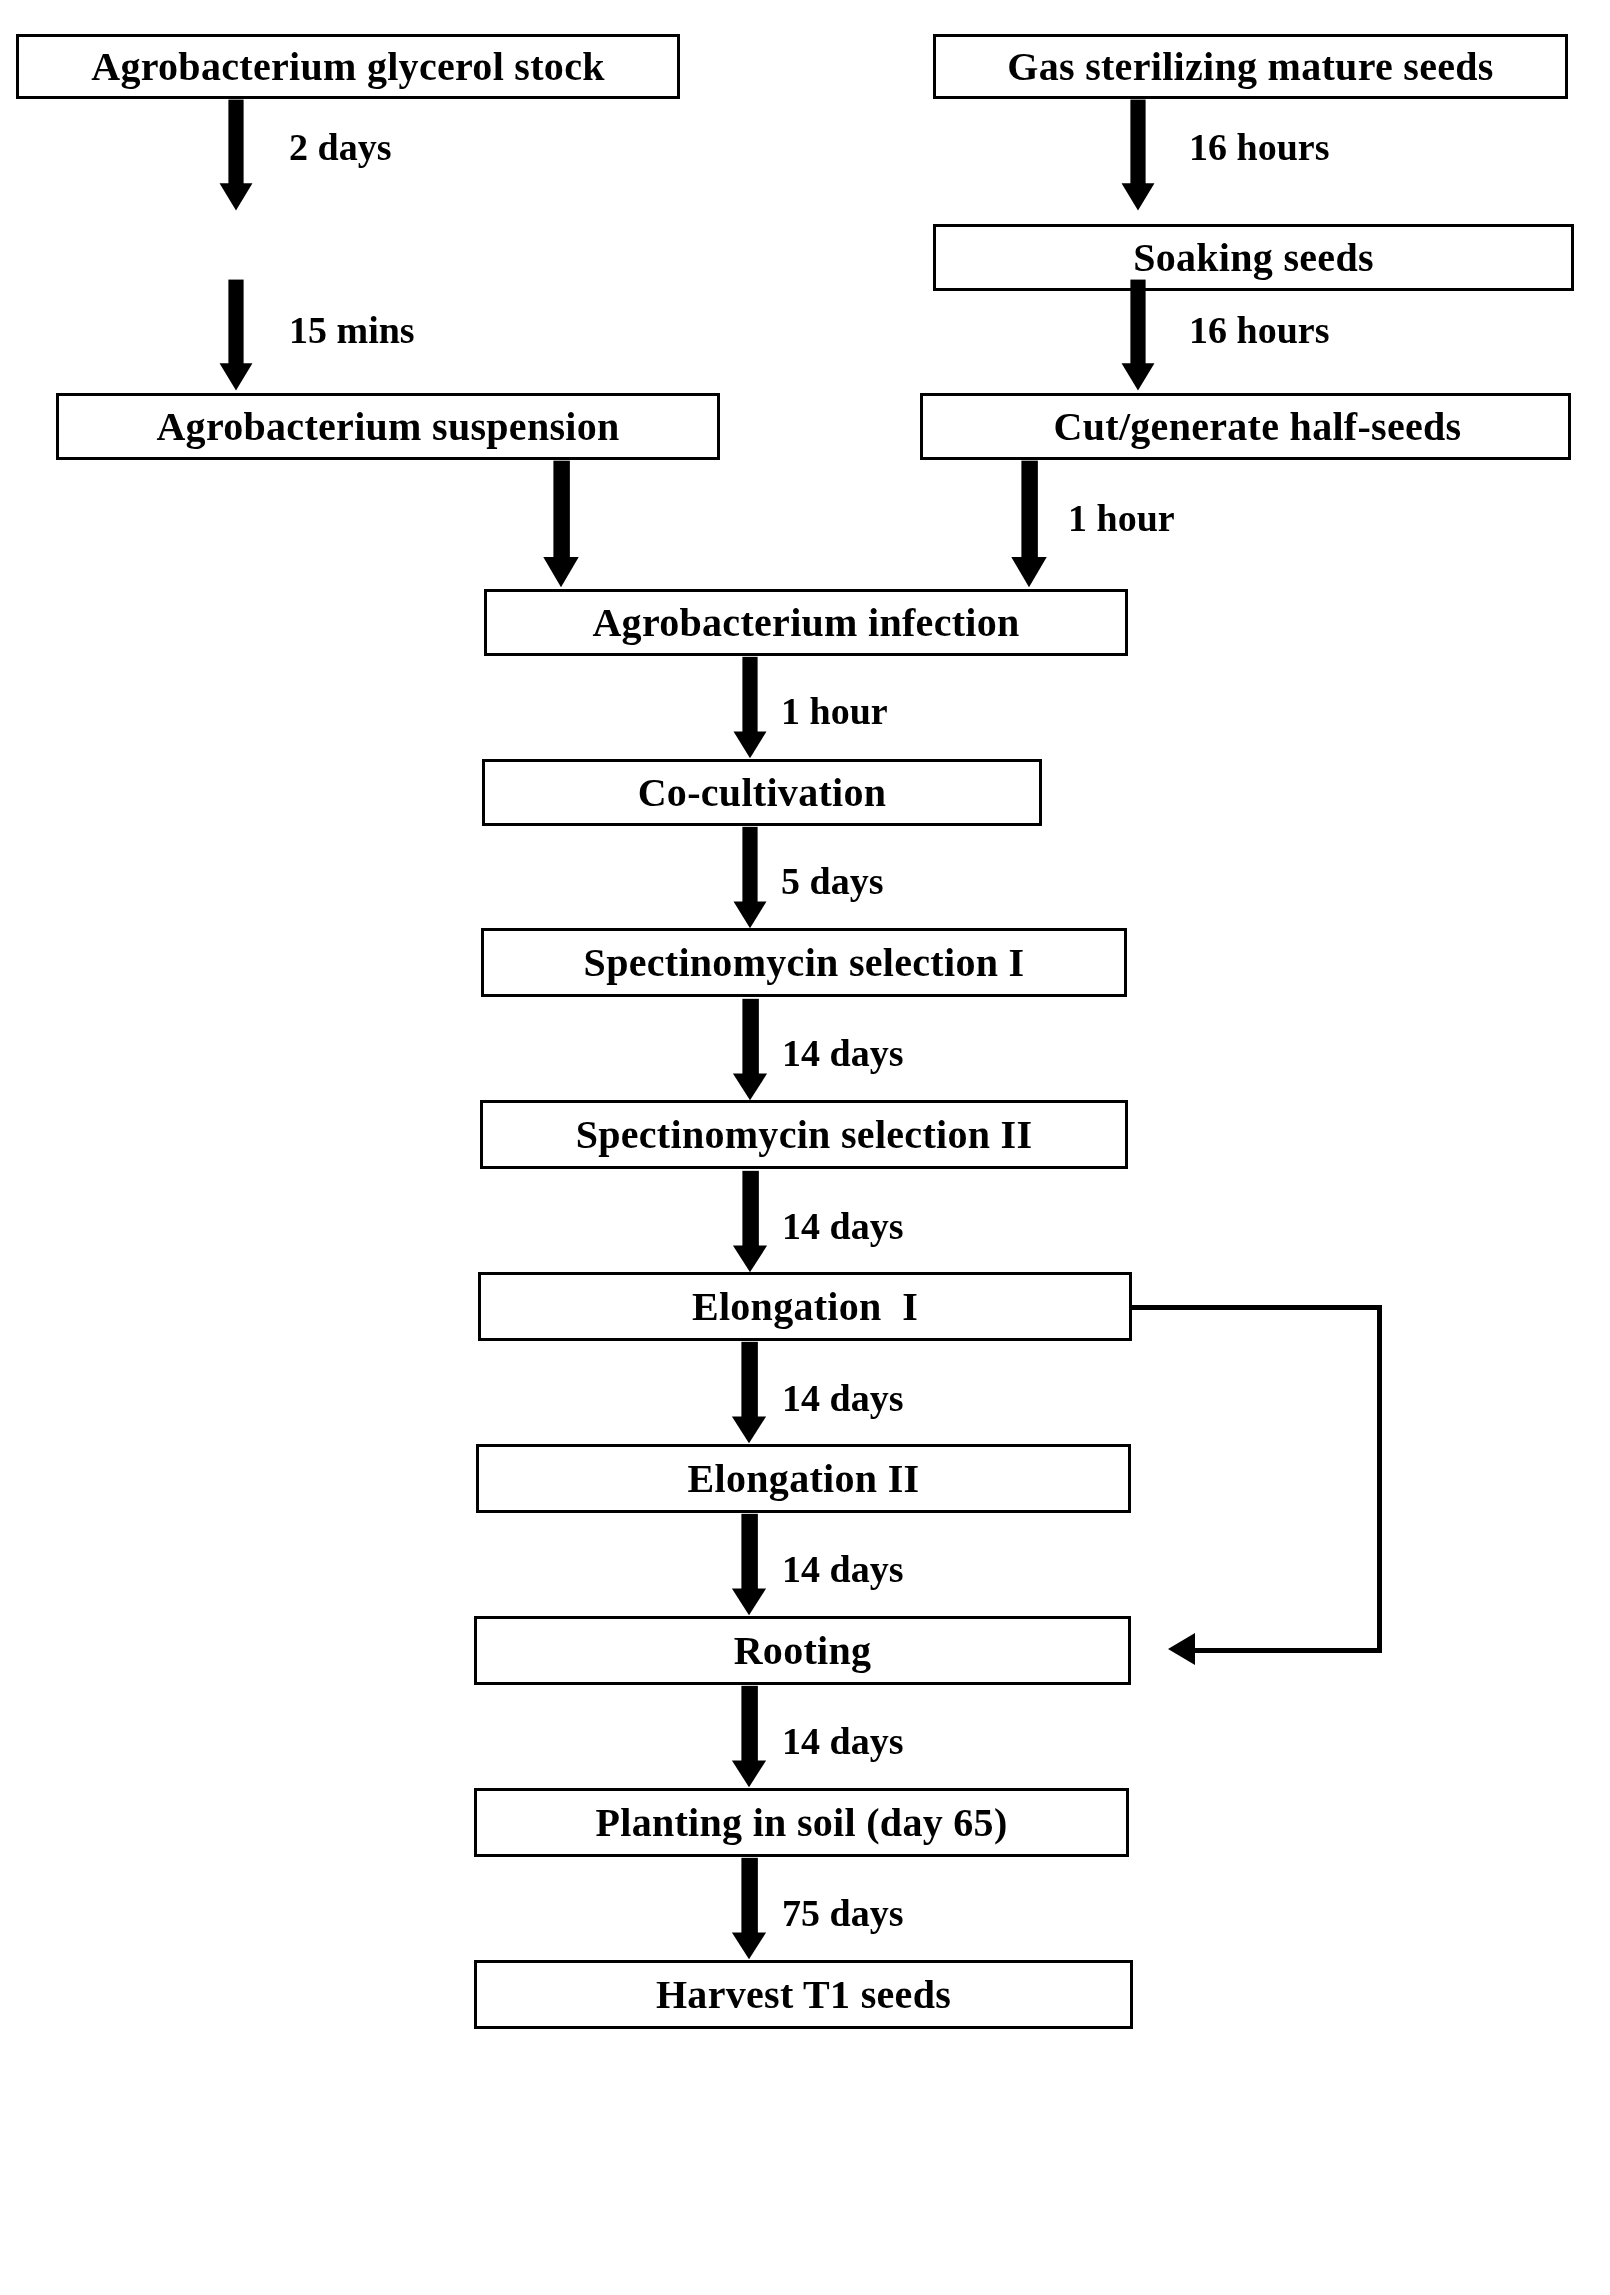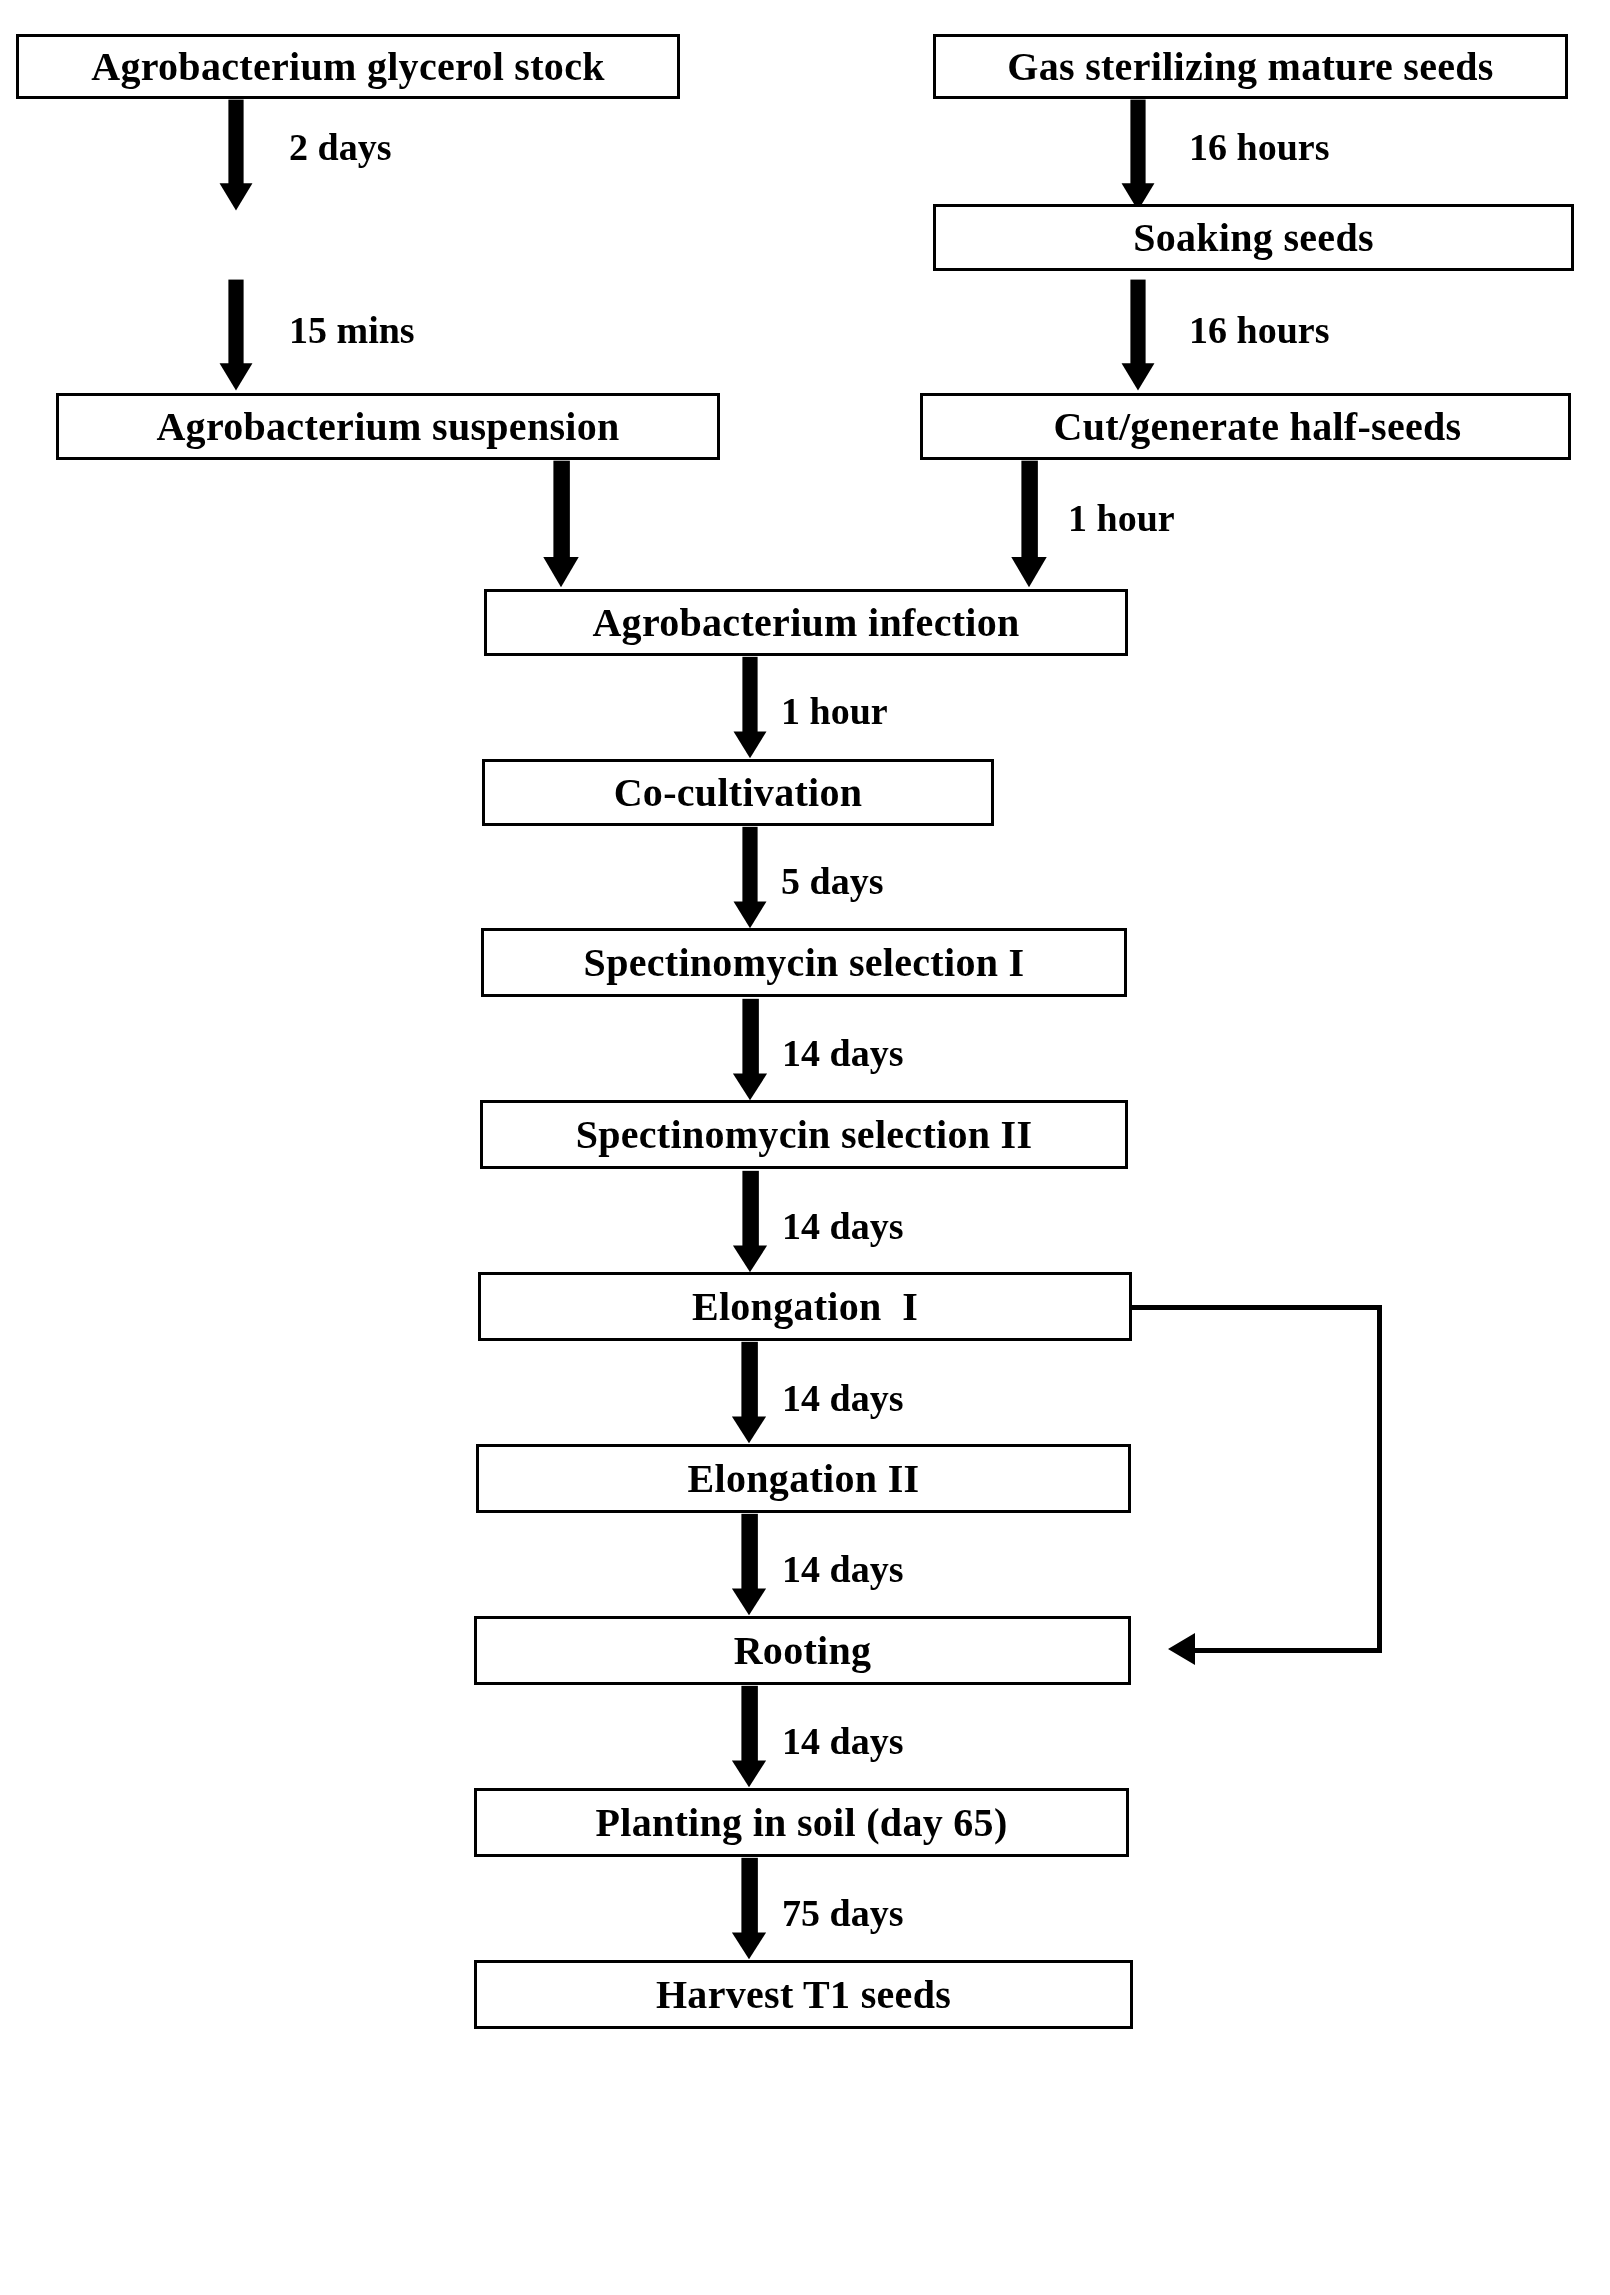"Soaking seeds" div.node { top: 204px -> 224px }
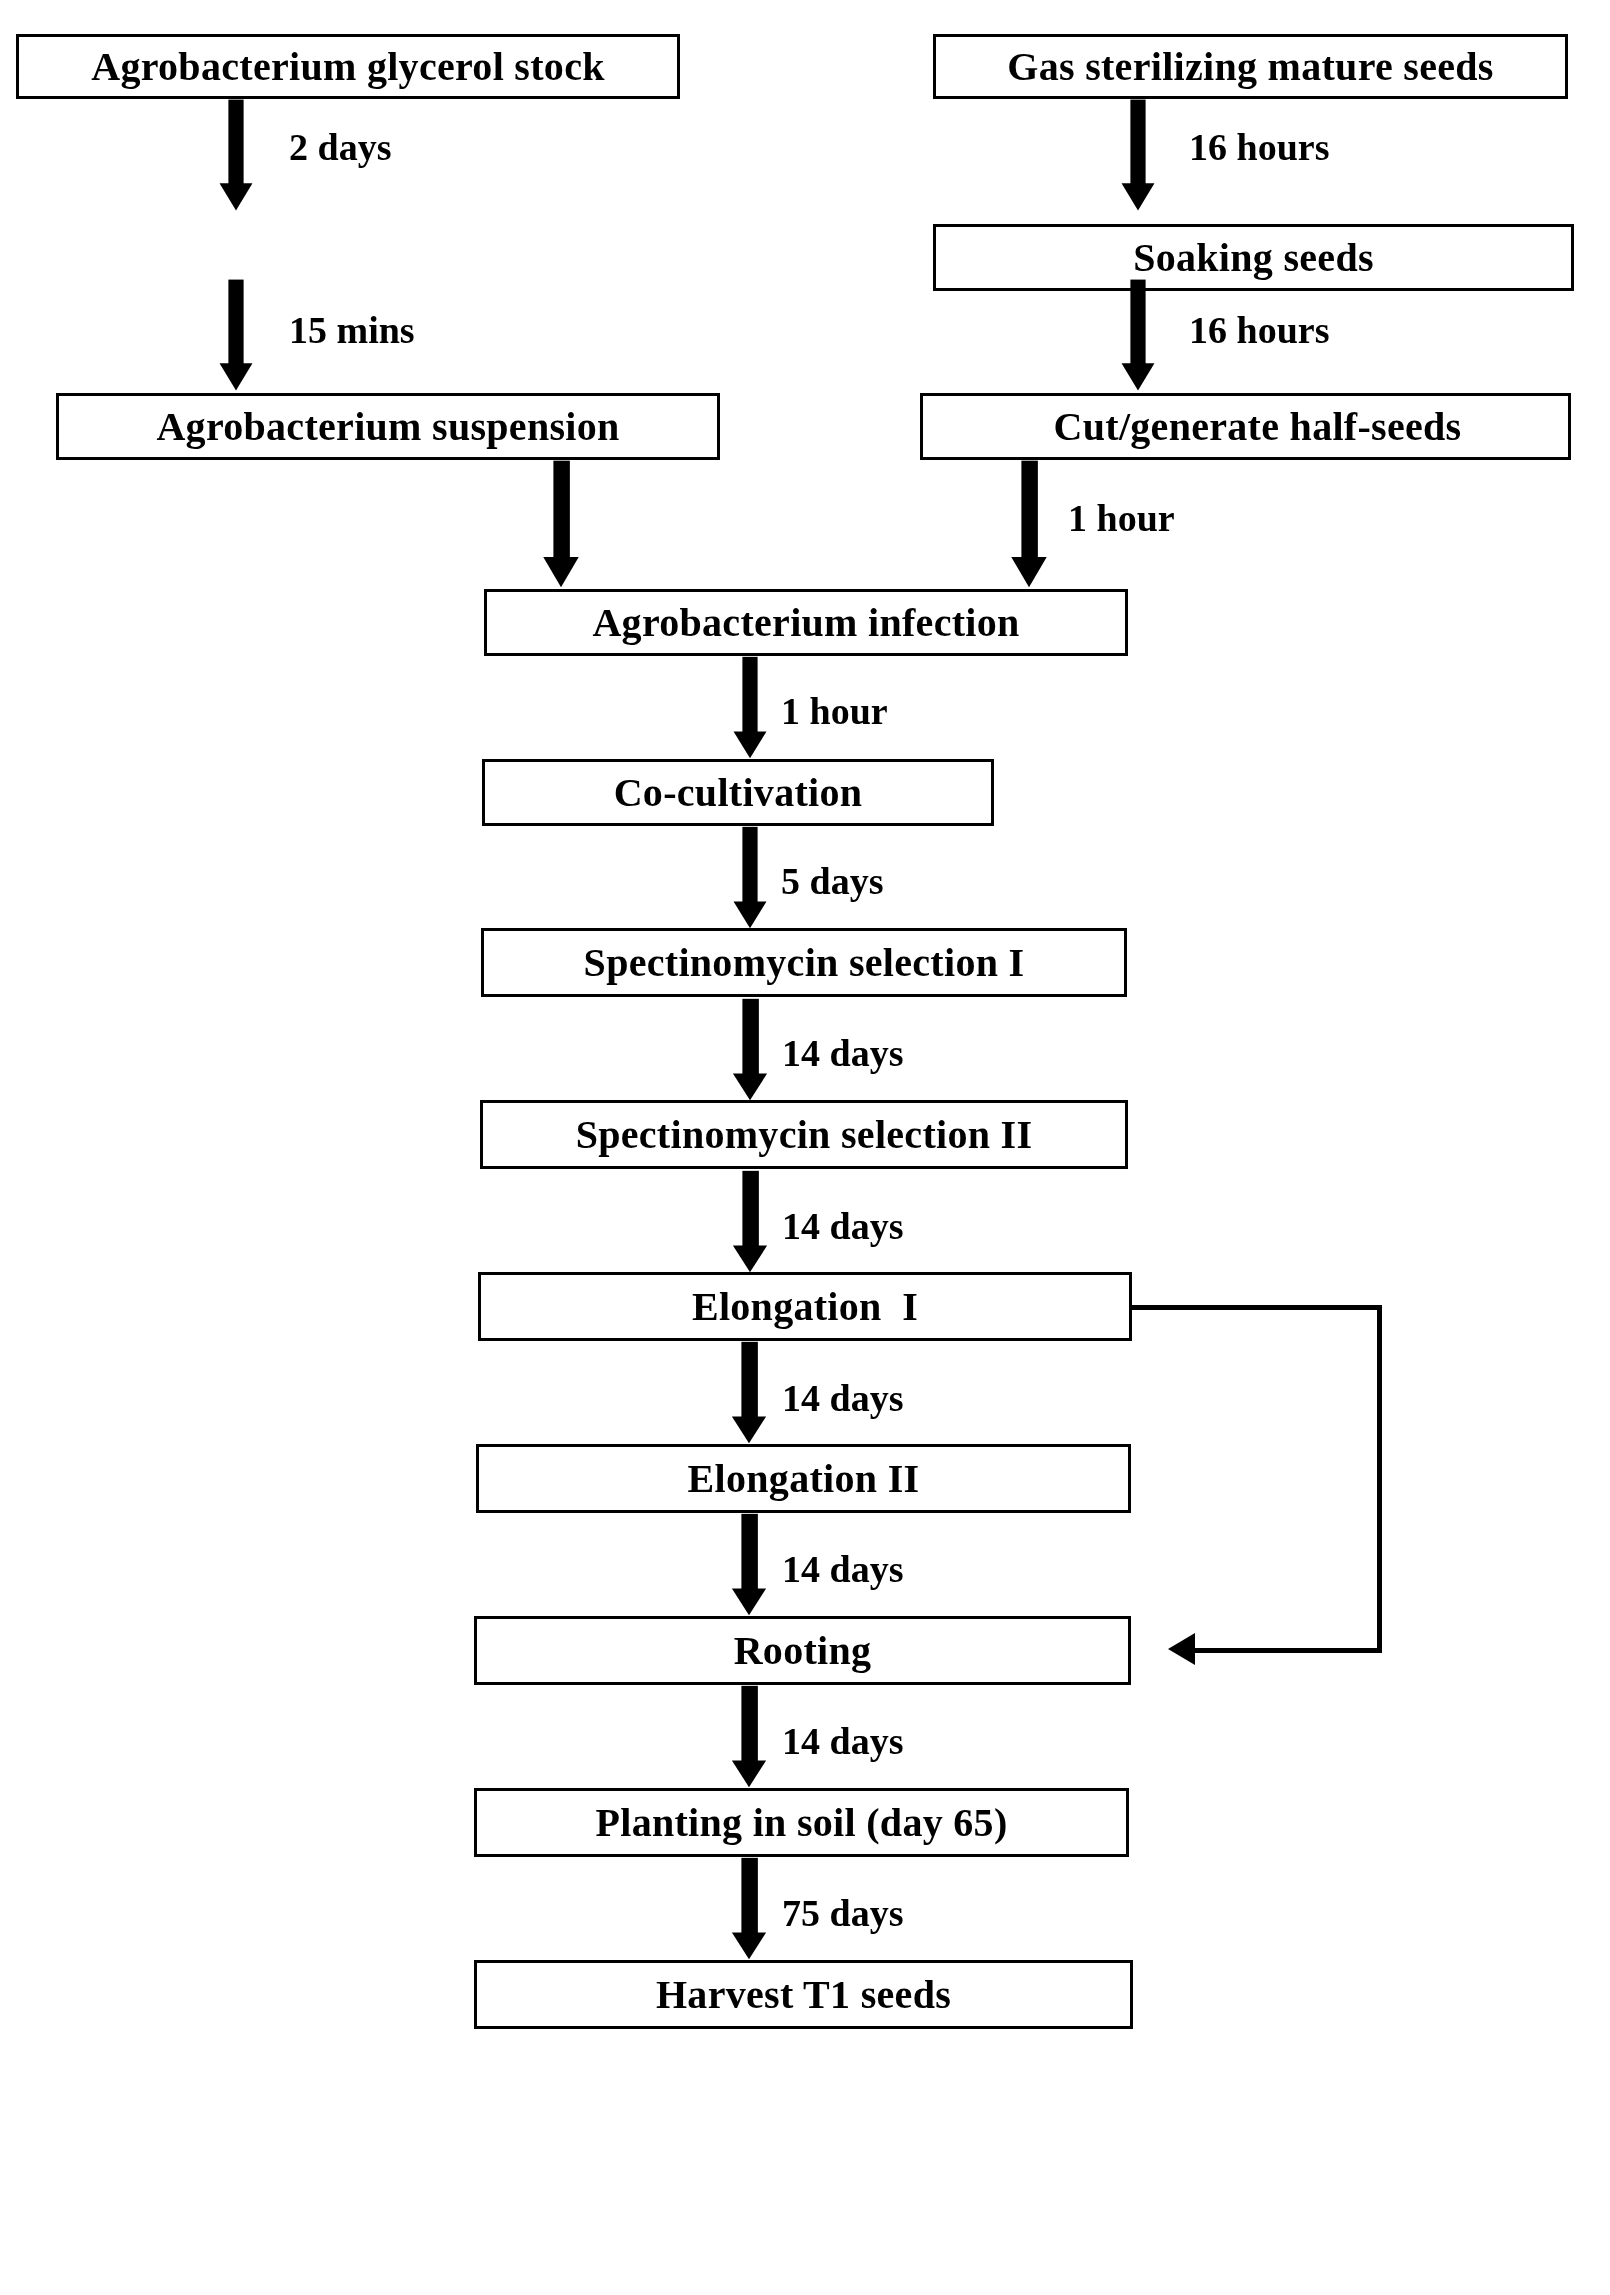"Co-cultivation" div.node { width: 512px -> 560px }
